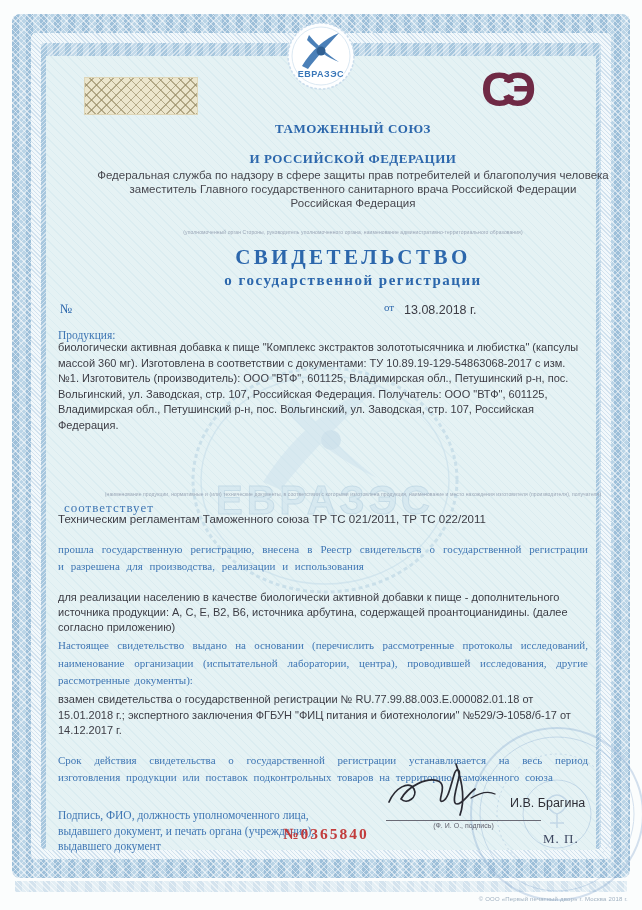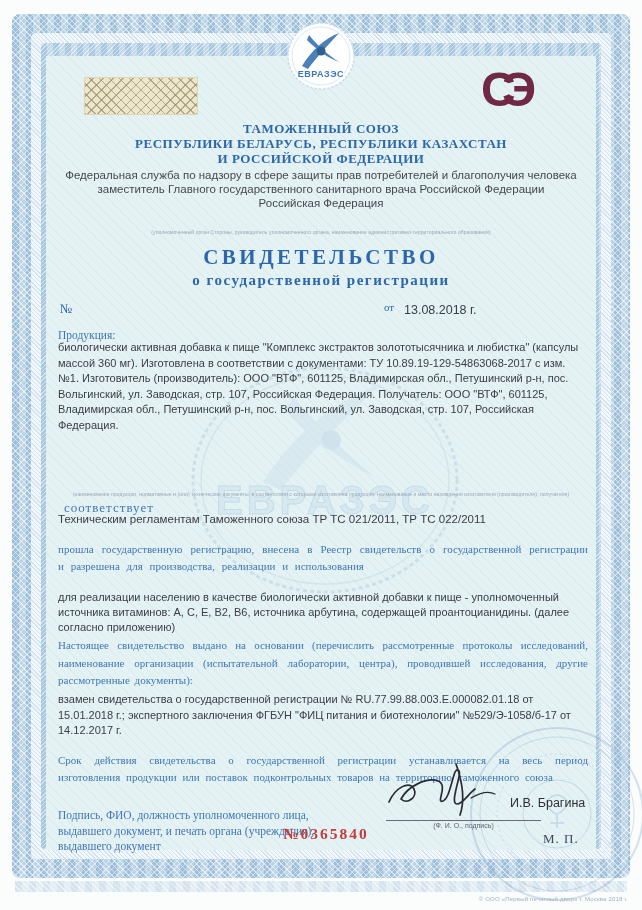"ТАМОЖЕННЫЙ СОЮЗ" .center { padding-left: none -> 32px }
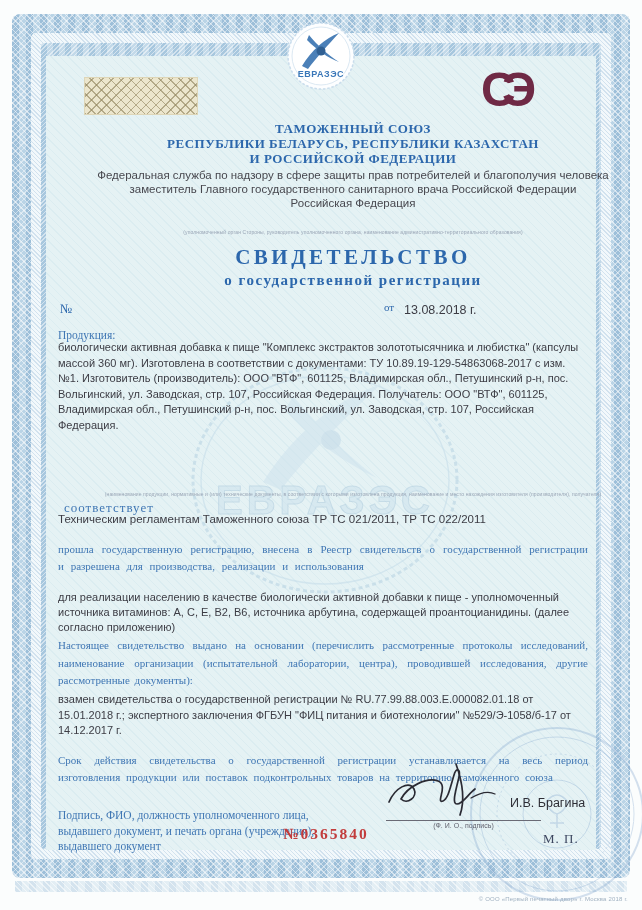"РЕСПУБЛИКИ БЕЛАРУСЬ, РЕСПУБЛИКИ" div.abs { html: <div>РЕСПУБЛИКИ БЕЛАРУСЬ, РЕСПУБЛИКИ КАЗАХСТАН</div> -> none }
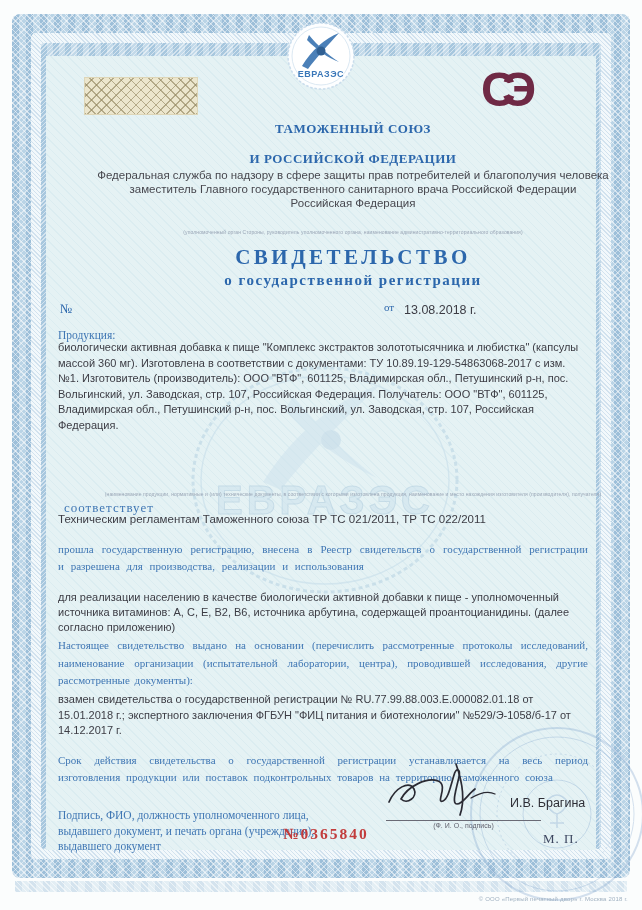"для реализации населению в качестве" div.abs { text: уполномоченный источника витаминов -> дополнительного источника продукции }
